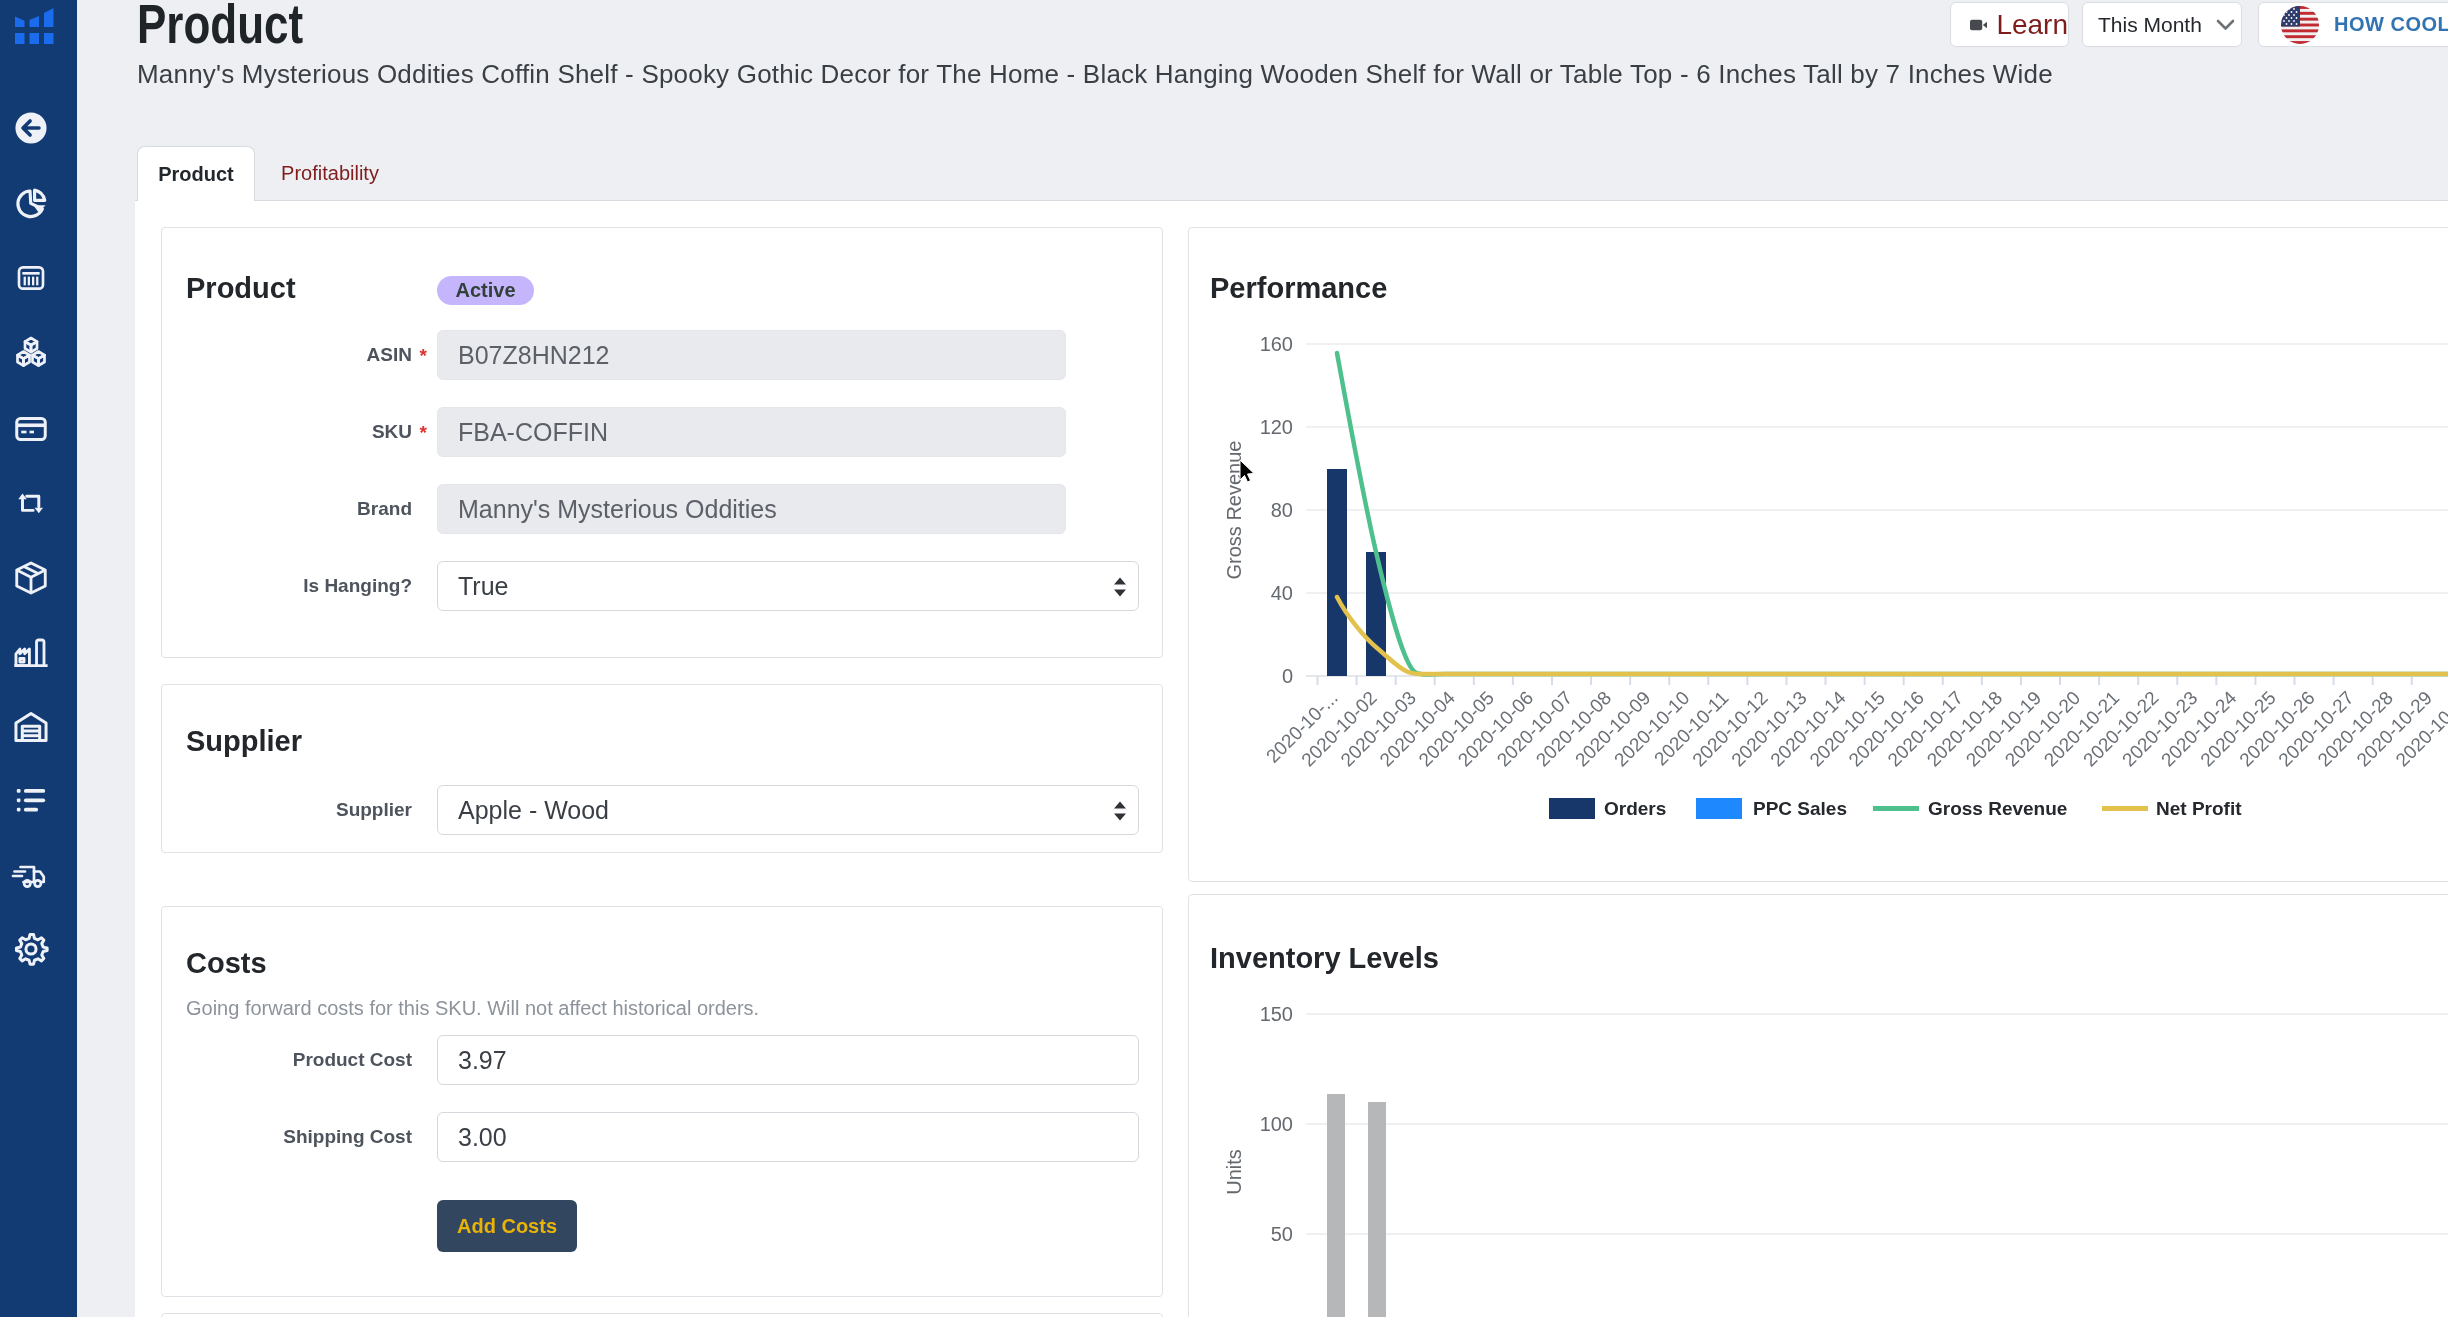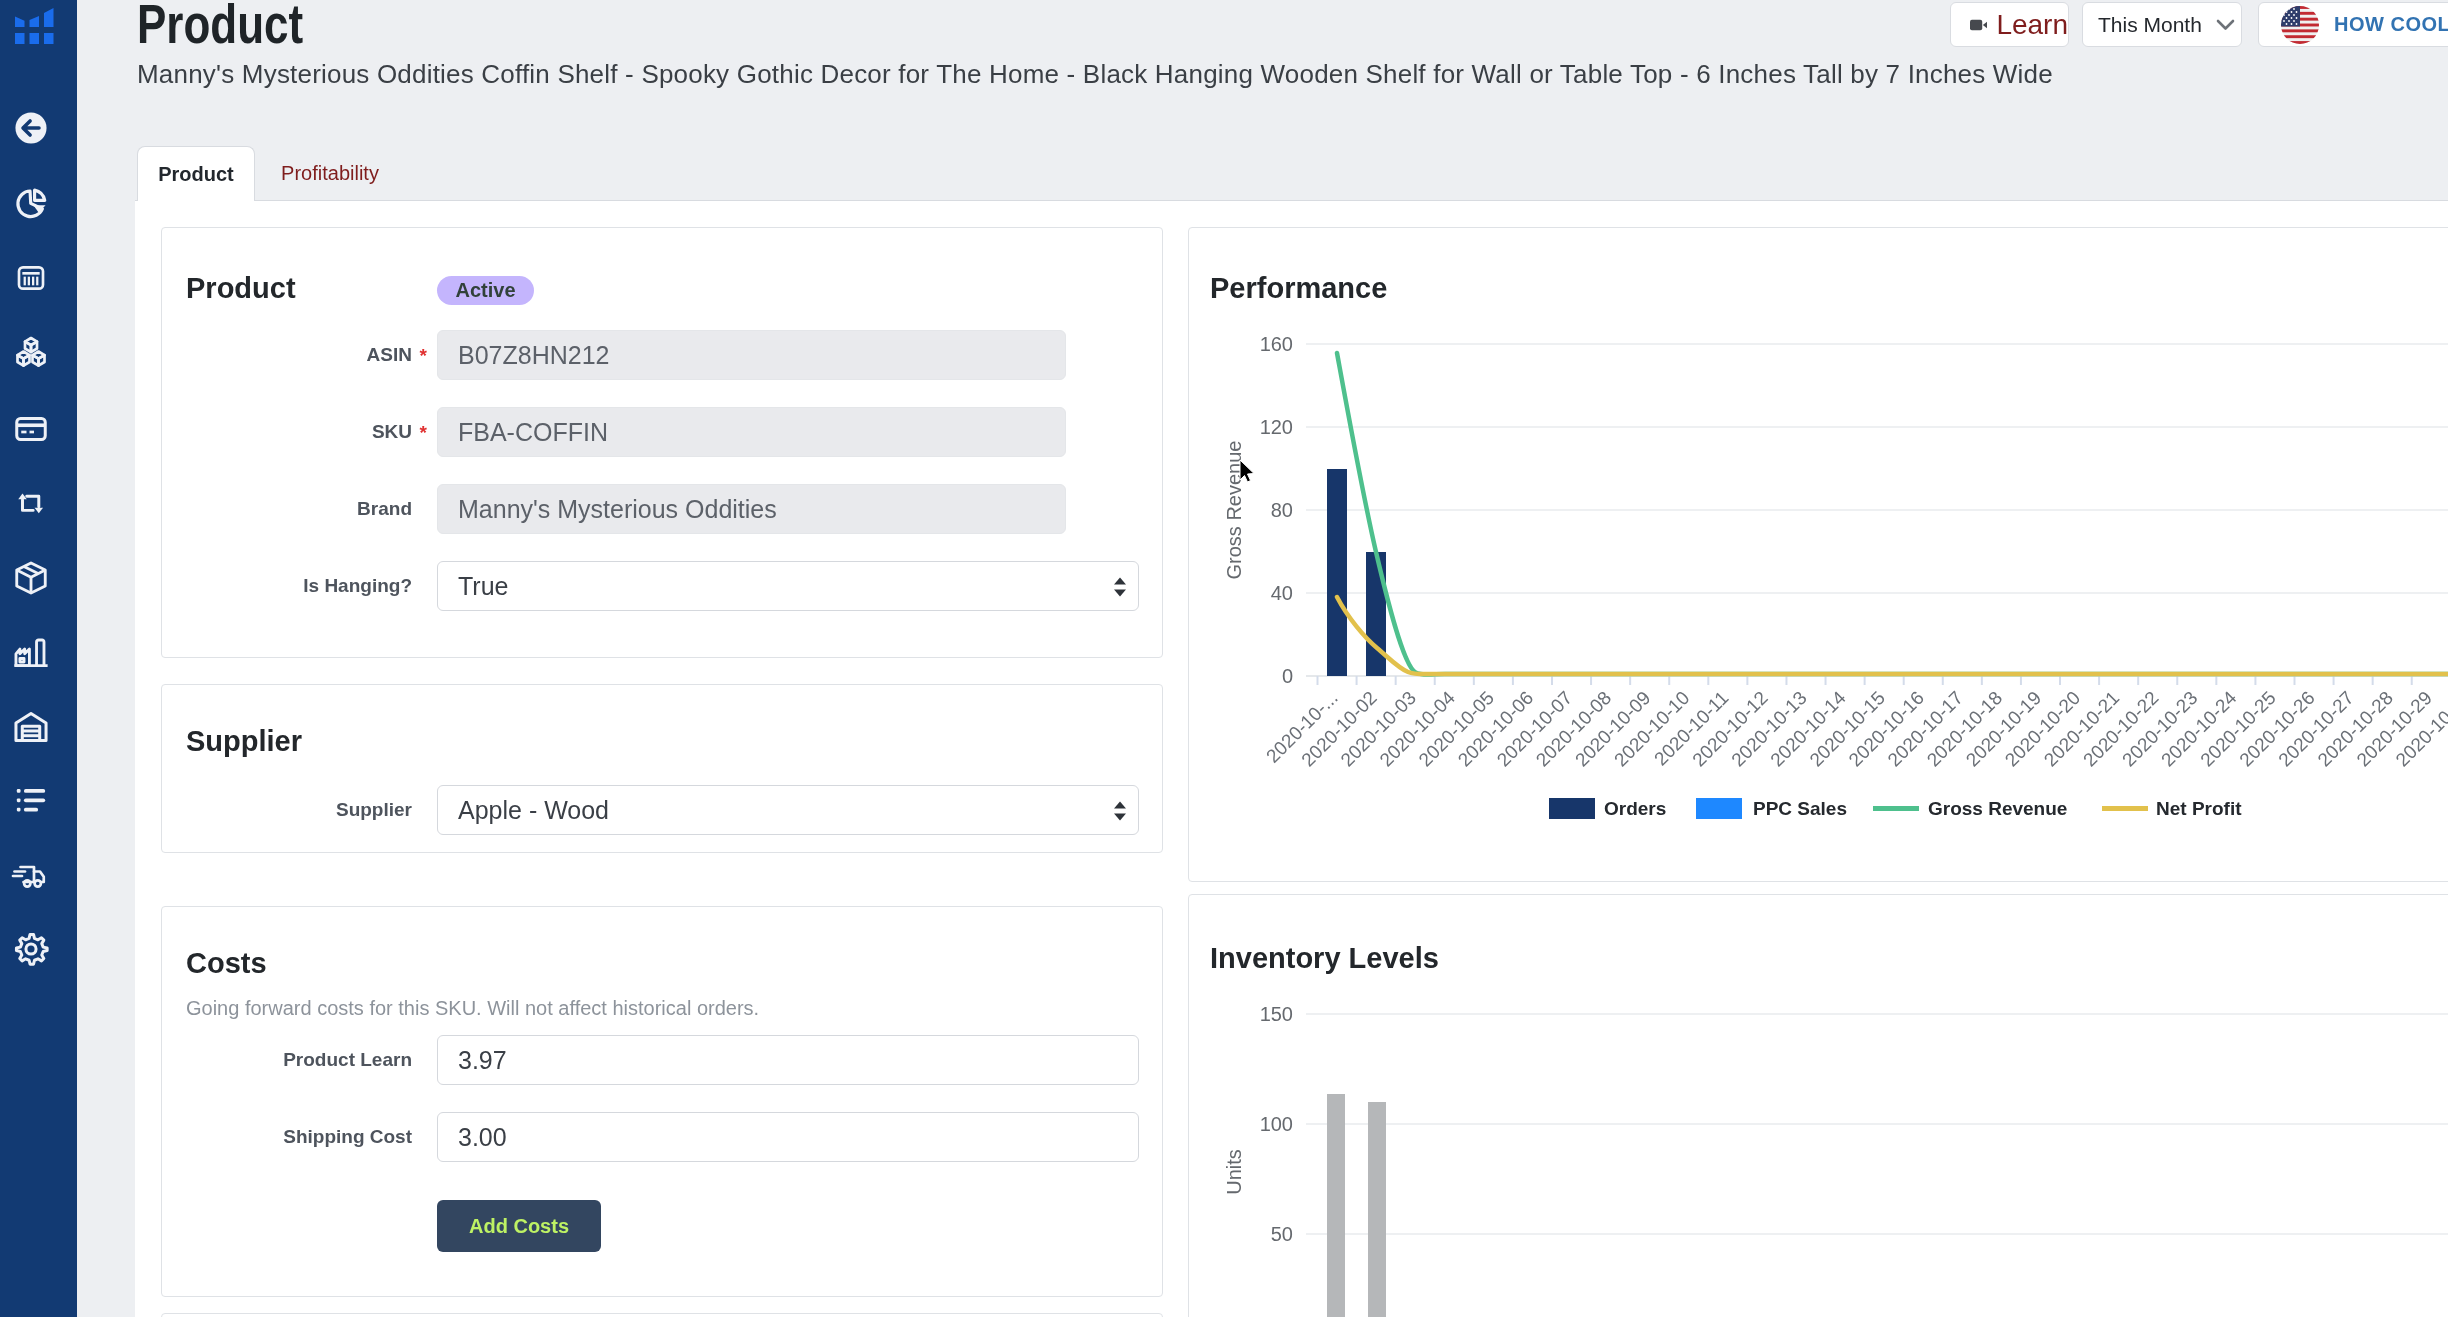"Product Learn" div.flabel { text: Learn -> Cost }
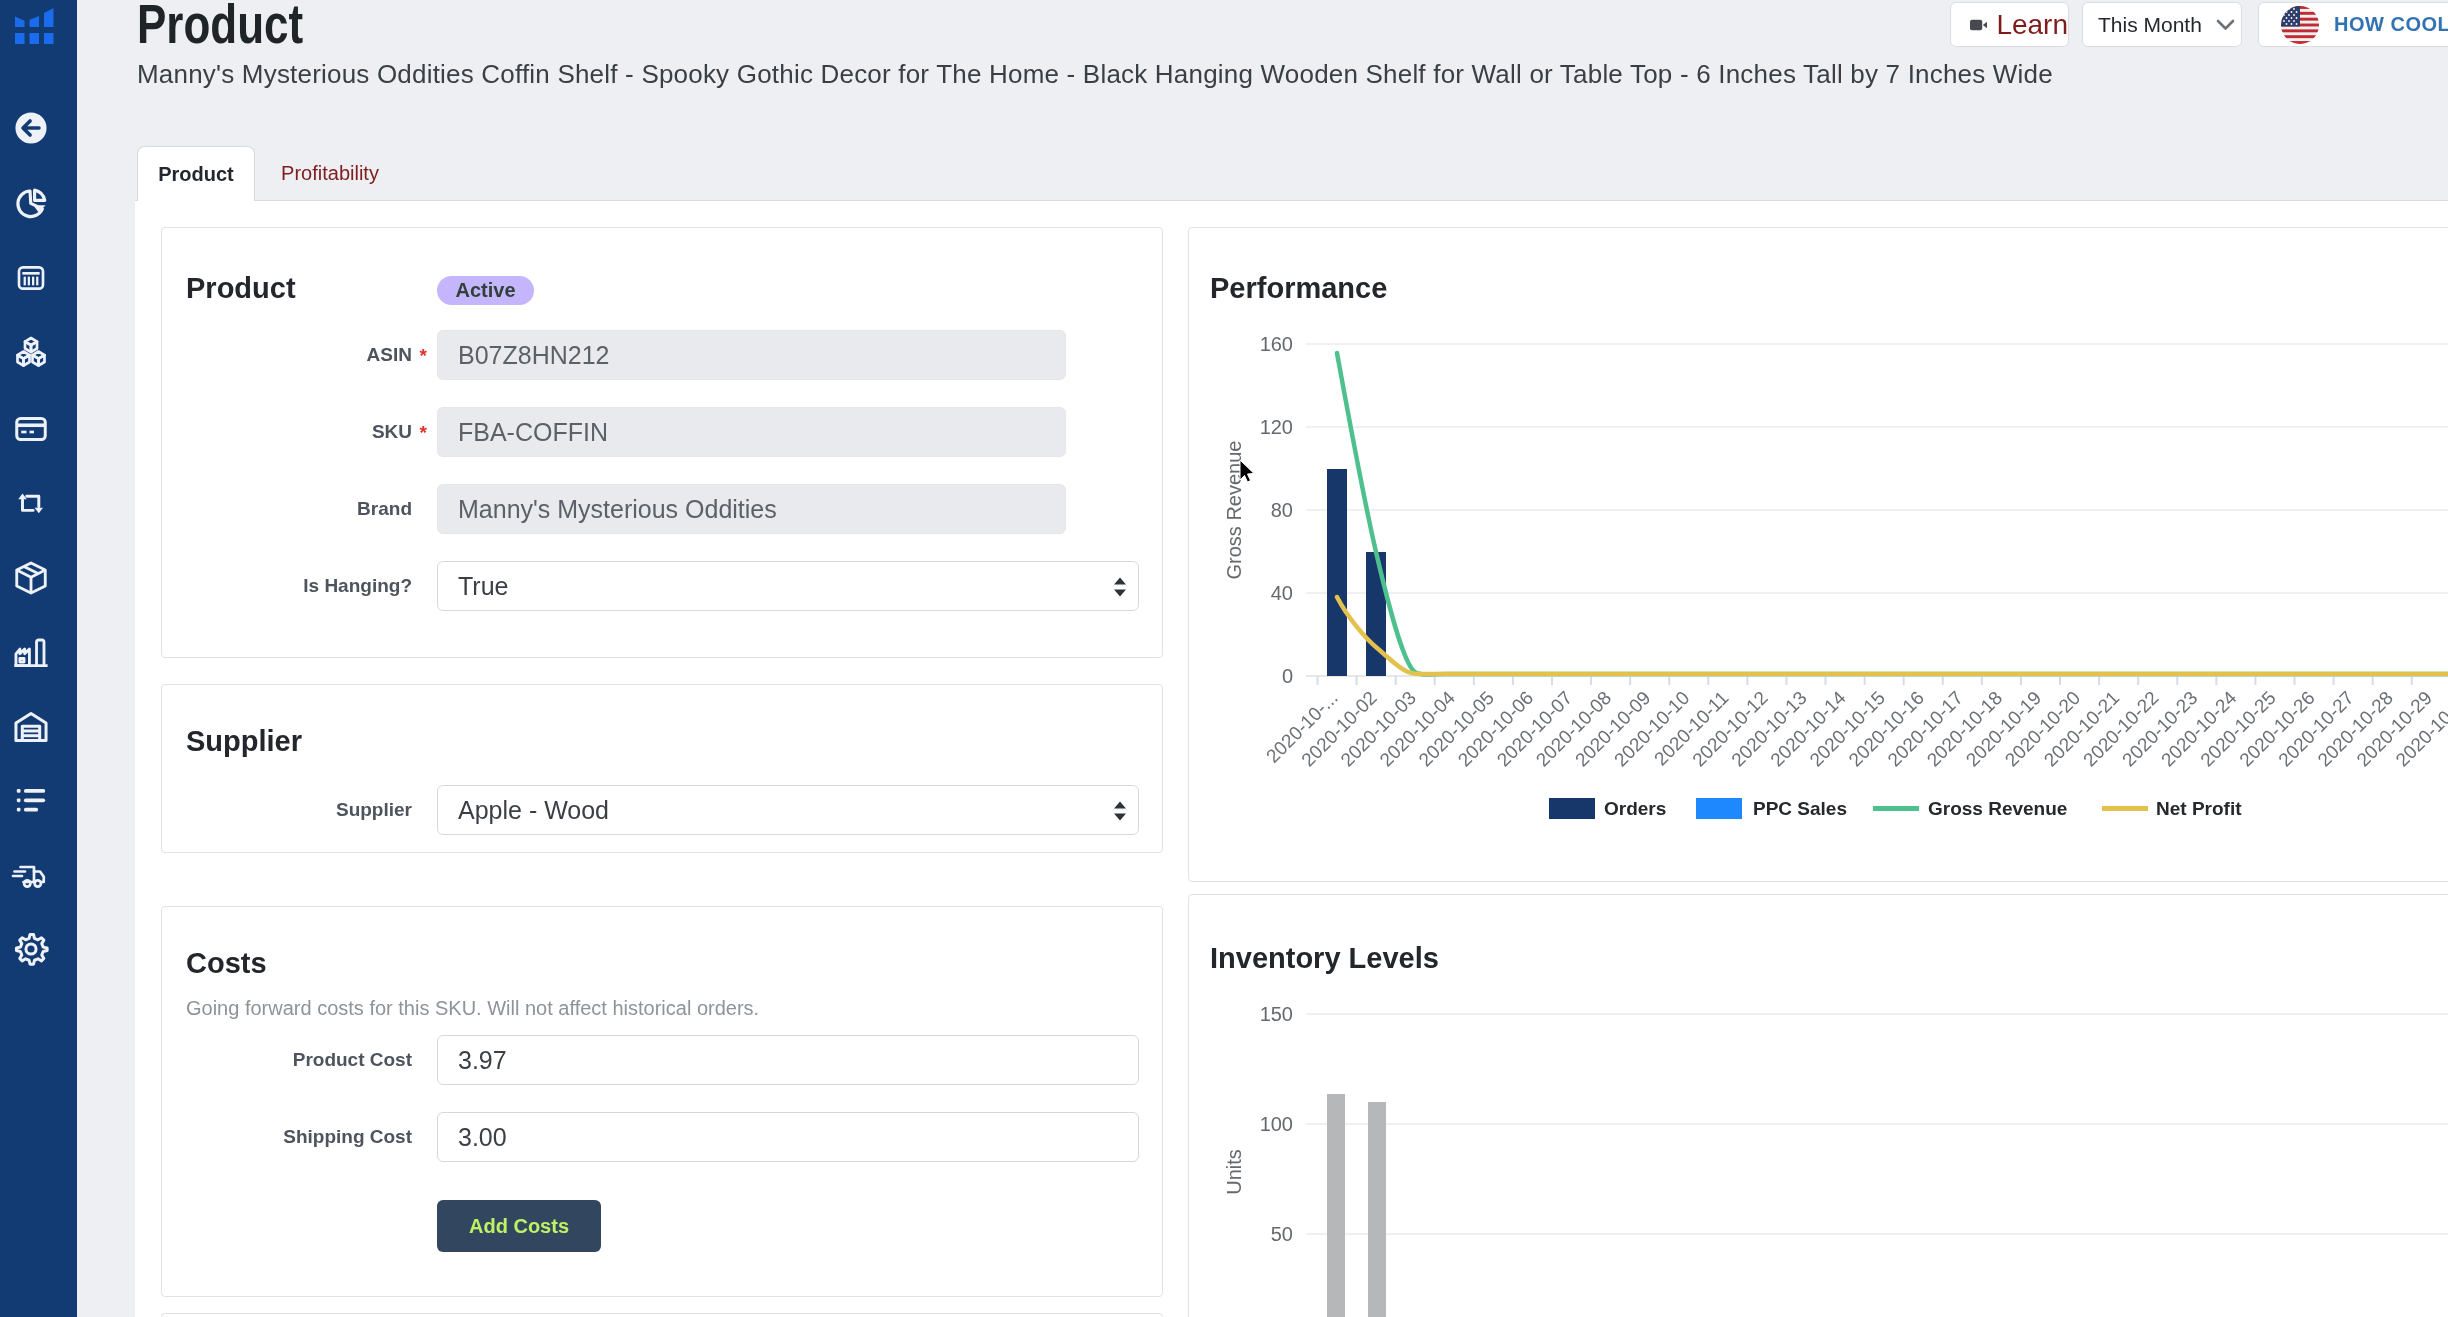"Add Costs" #addcosts { color: #bef264 -> #eab308; width: 164px -> 140px }
